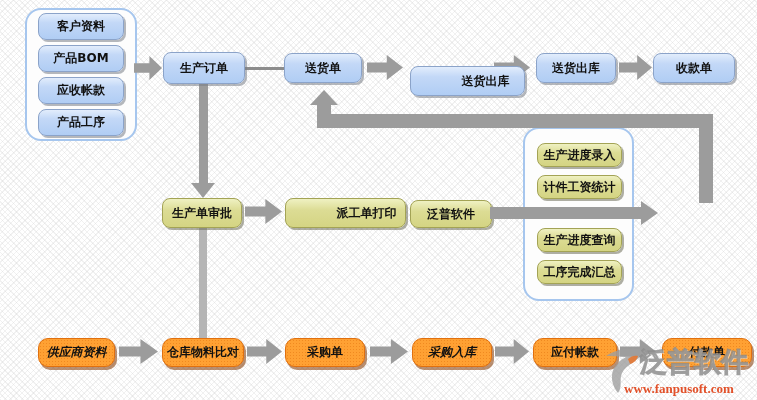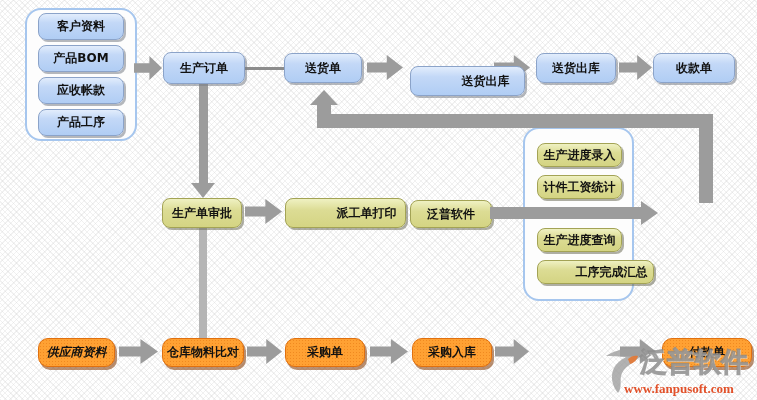"工序完成汇总" #n-proc-summary { padding-left: 32px -> none }
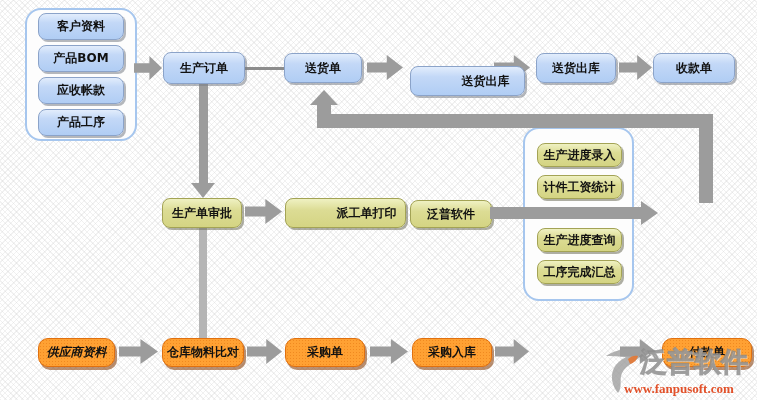"采购入库" #n-purch-in { font-style: none -> italic }
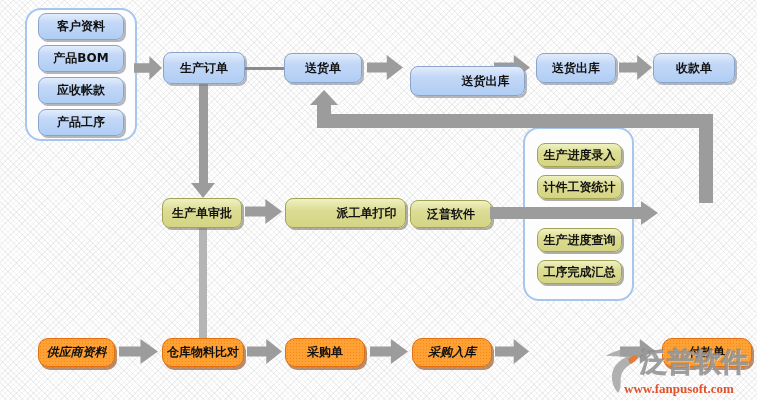"应付帐款" div.node { html: none -> <div>应付帐款</div> }
